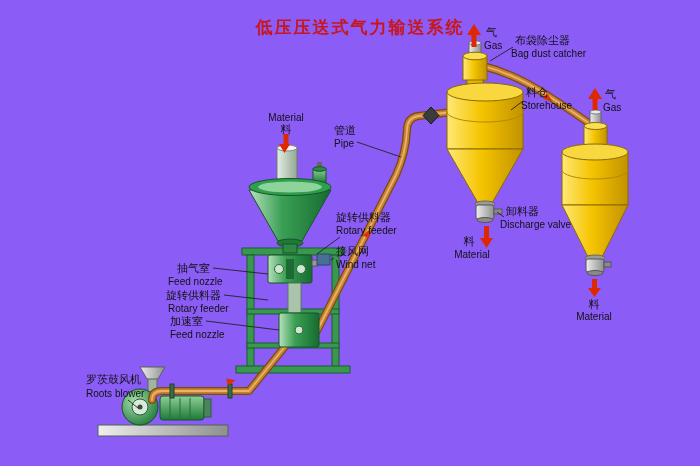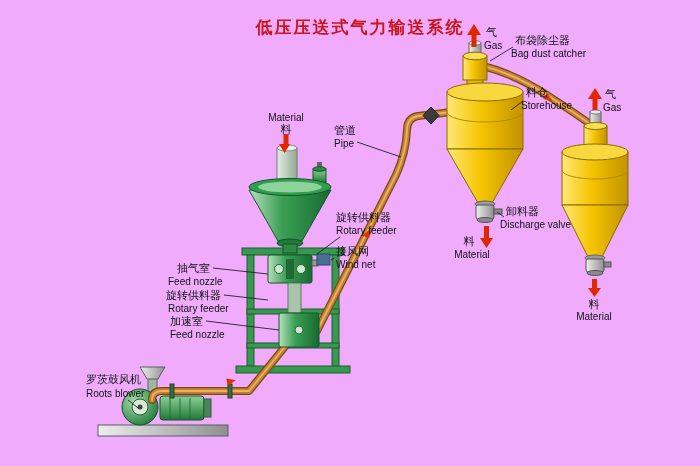"低压压送式气力输送系统" .stage { background: #f0abfc -> #8b5cf6 }
